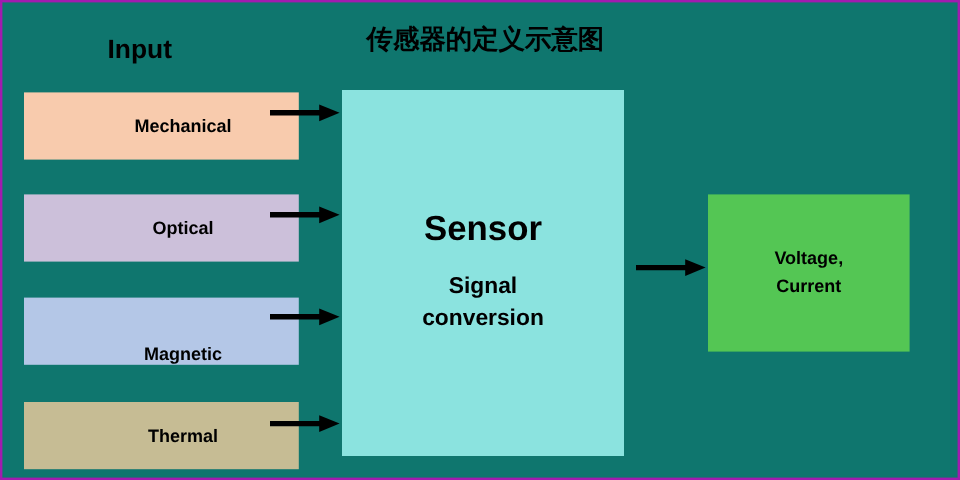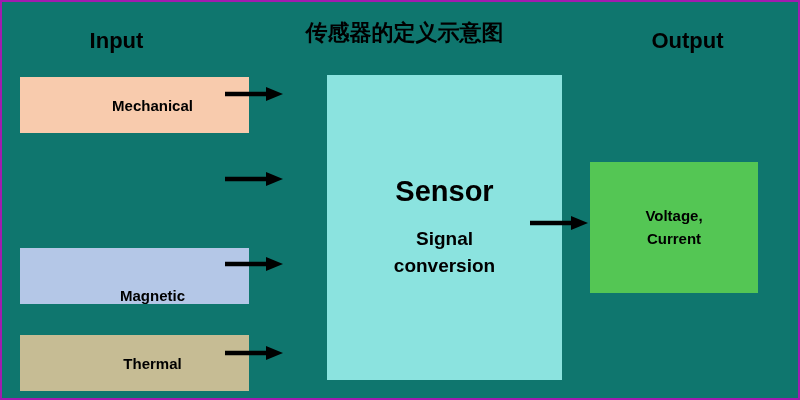"Output" div.hdr { html: <div>Output</div> -> none }
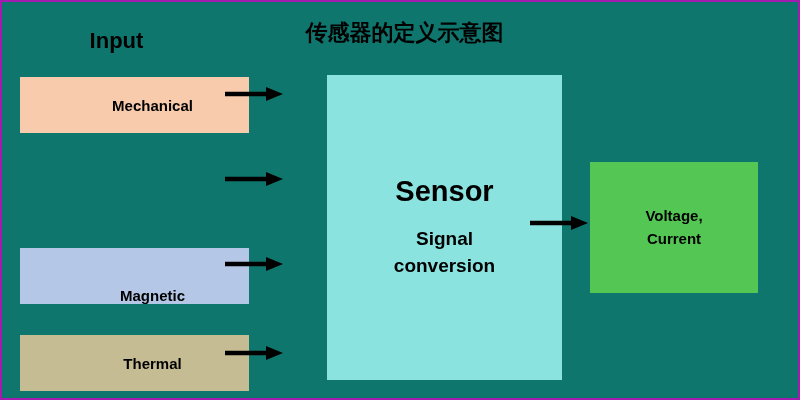"Optical" div.inbox { html: none -> <div> <span>Optical</span> </div> }
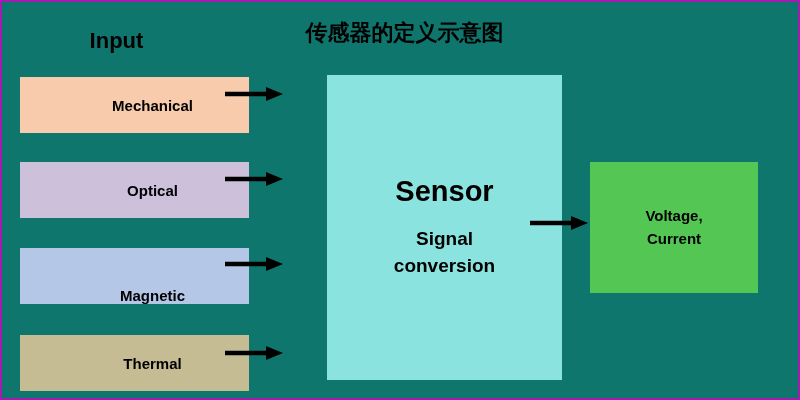"Sensor" div.sensor { margin-left: 42px -> none }
